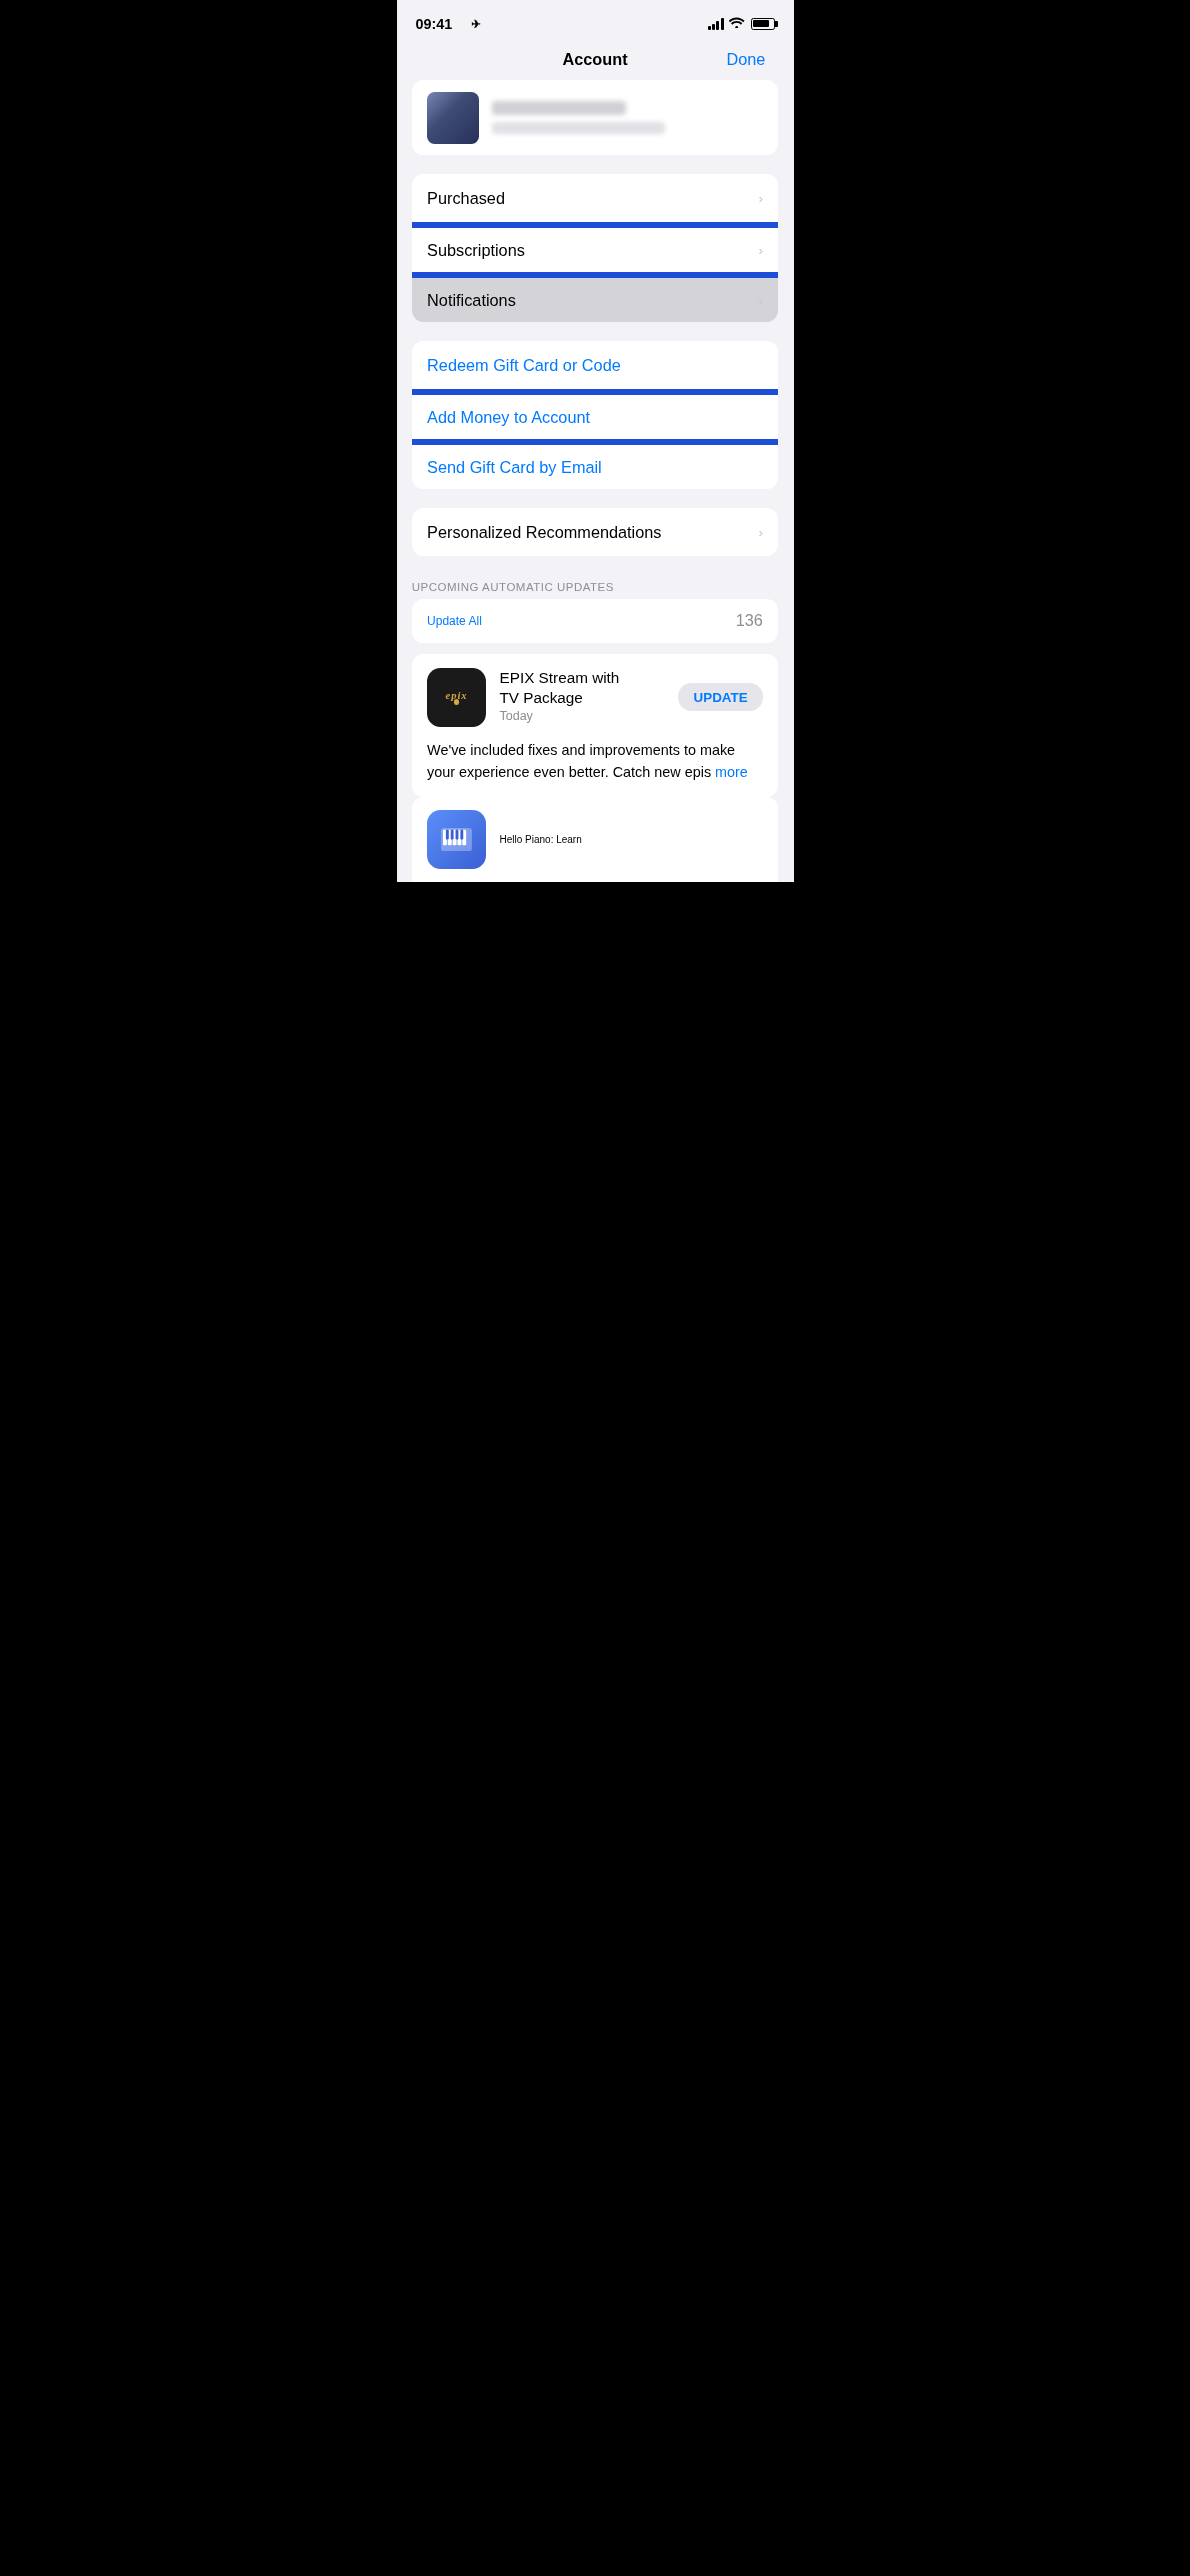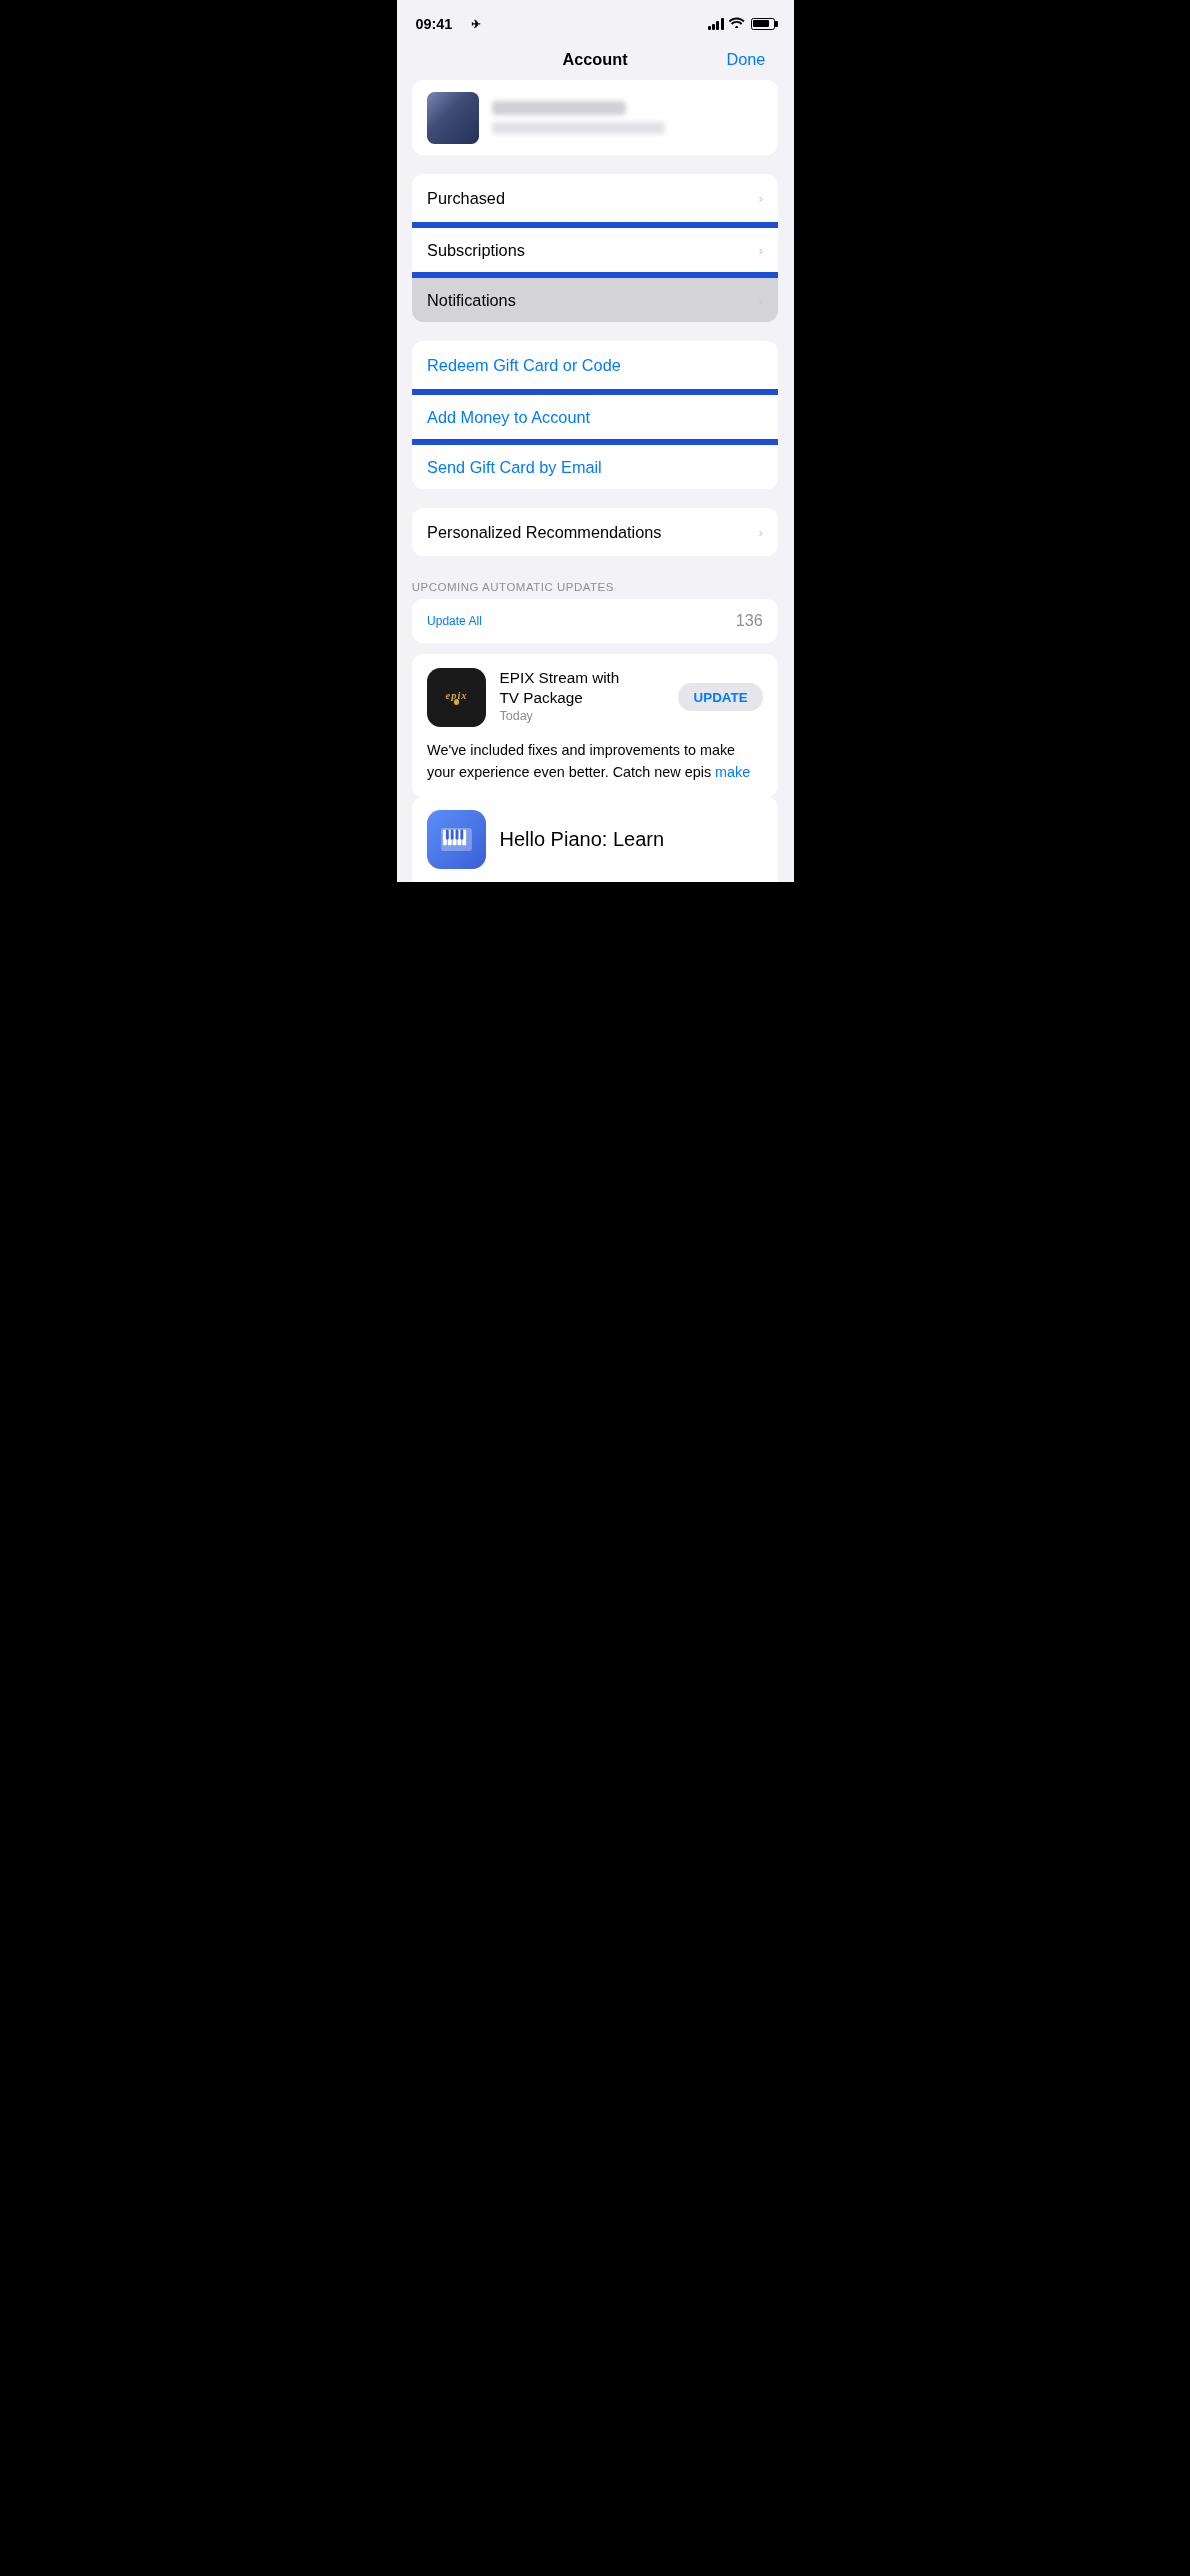"make" span.more-link { text: make -> more }
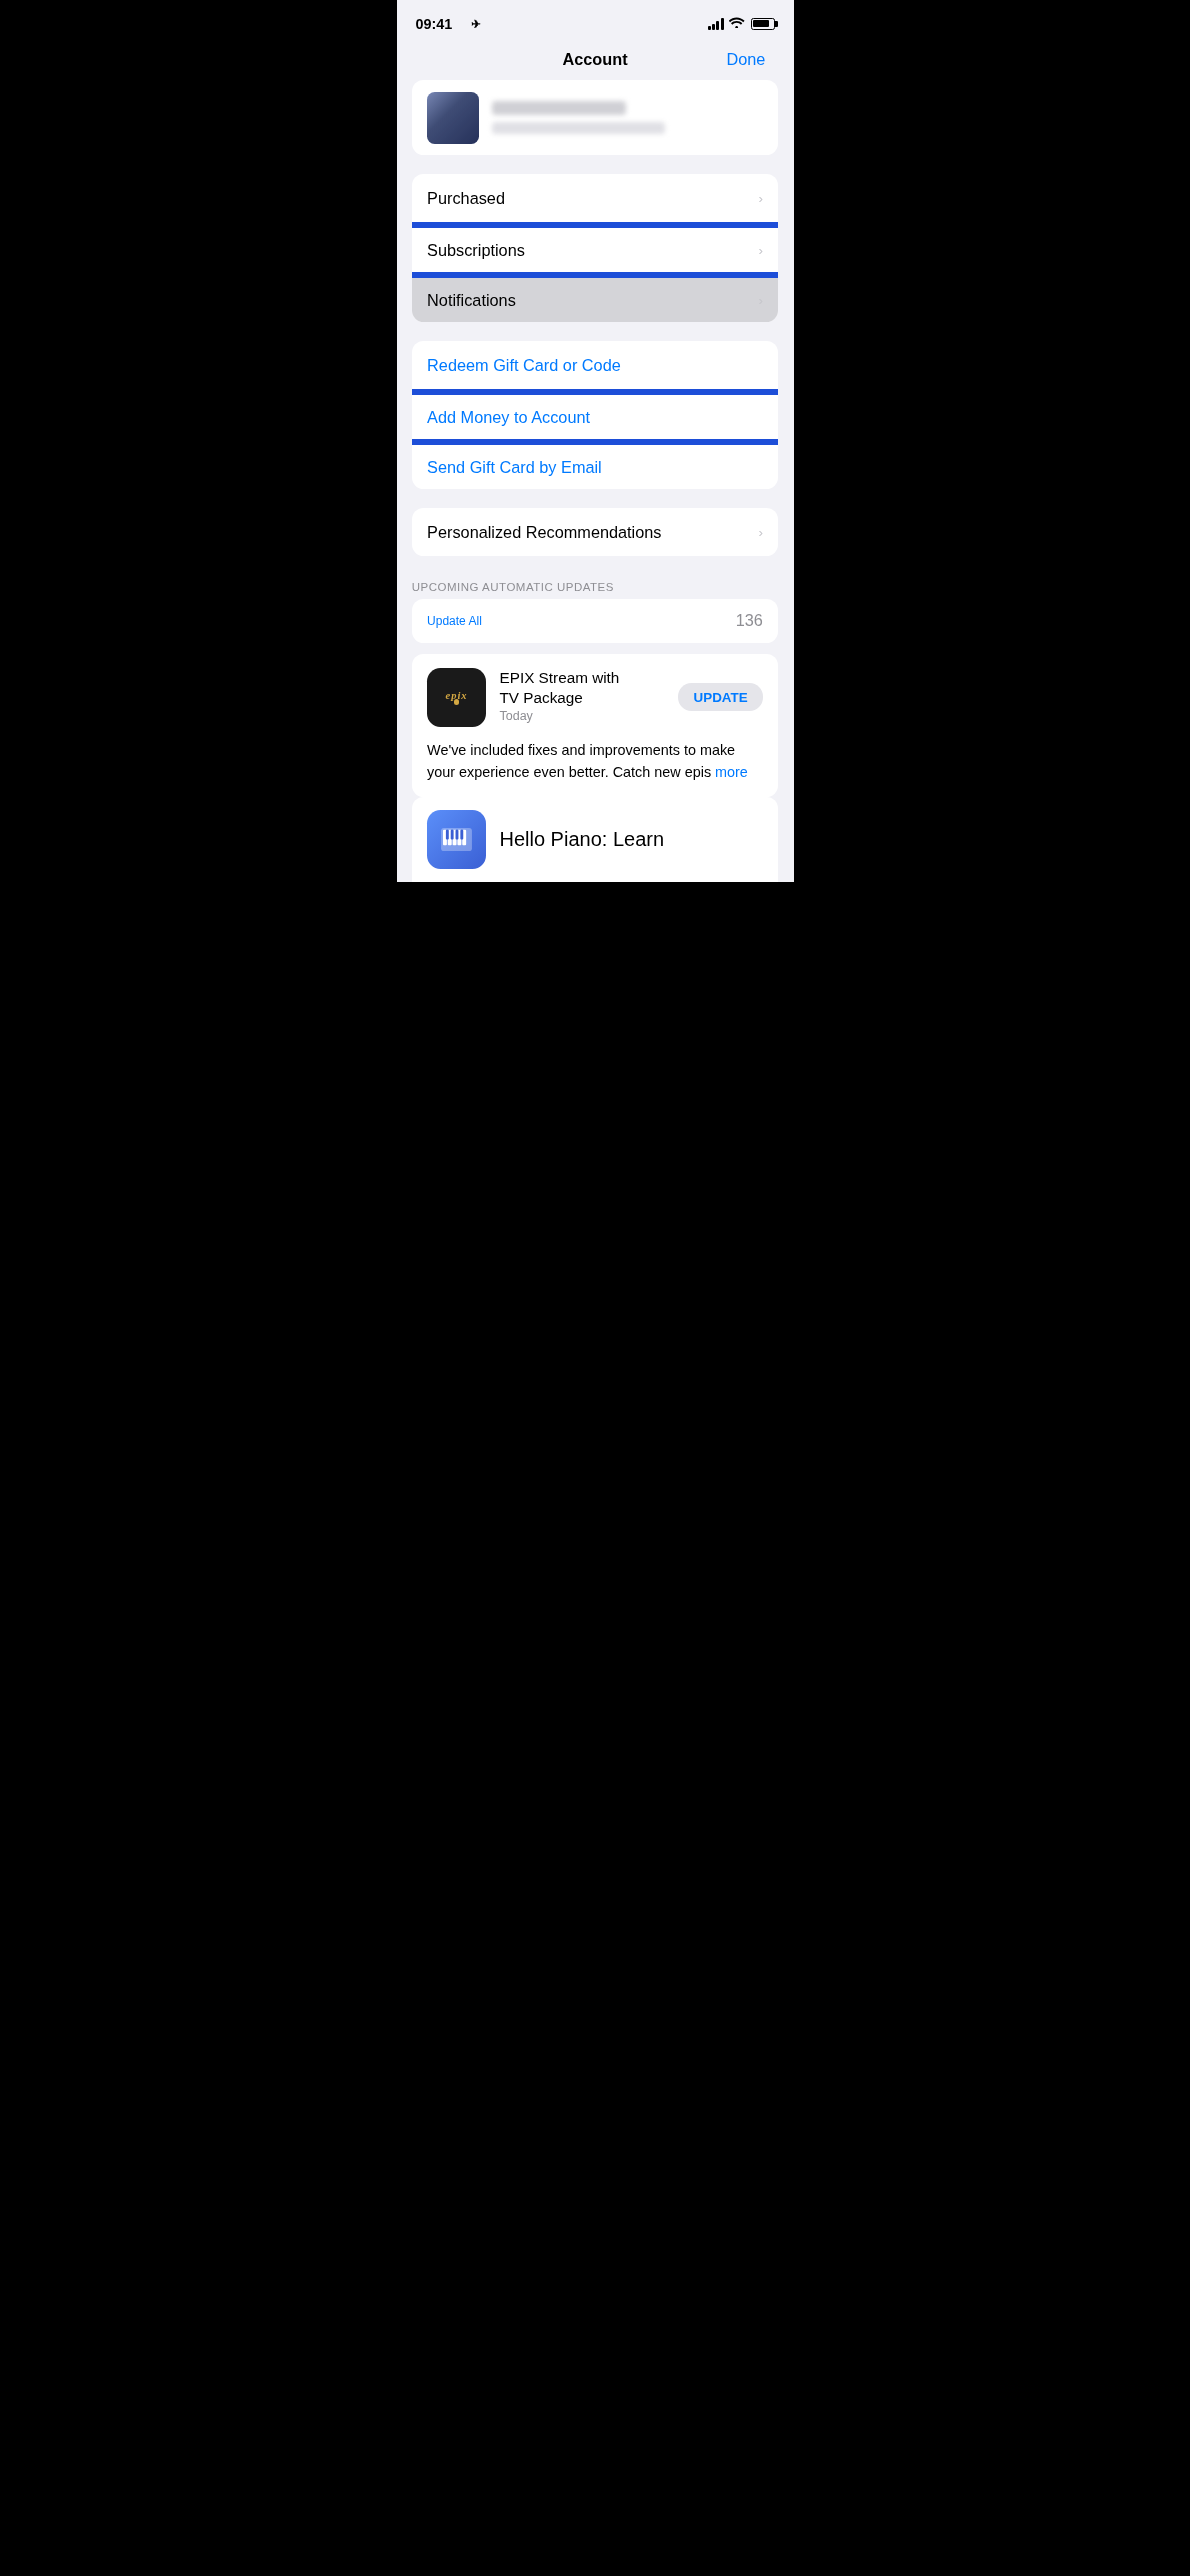"Hello Piano: Learn" .hello-piano-label { font-size: 20px -> 10px }
